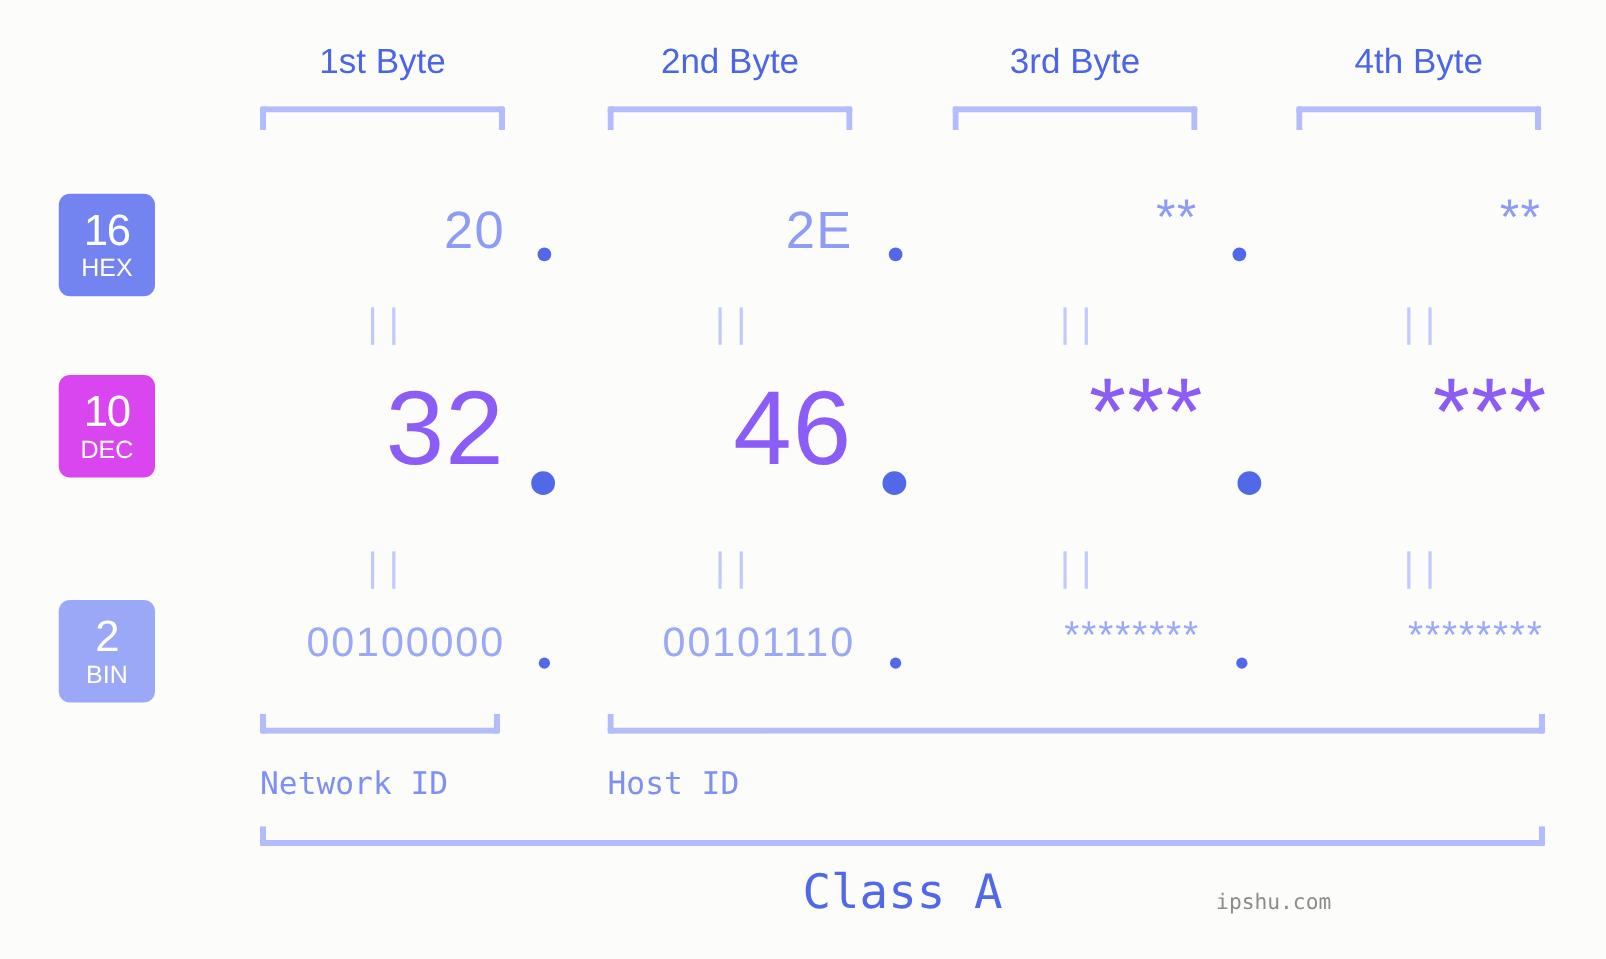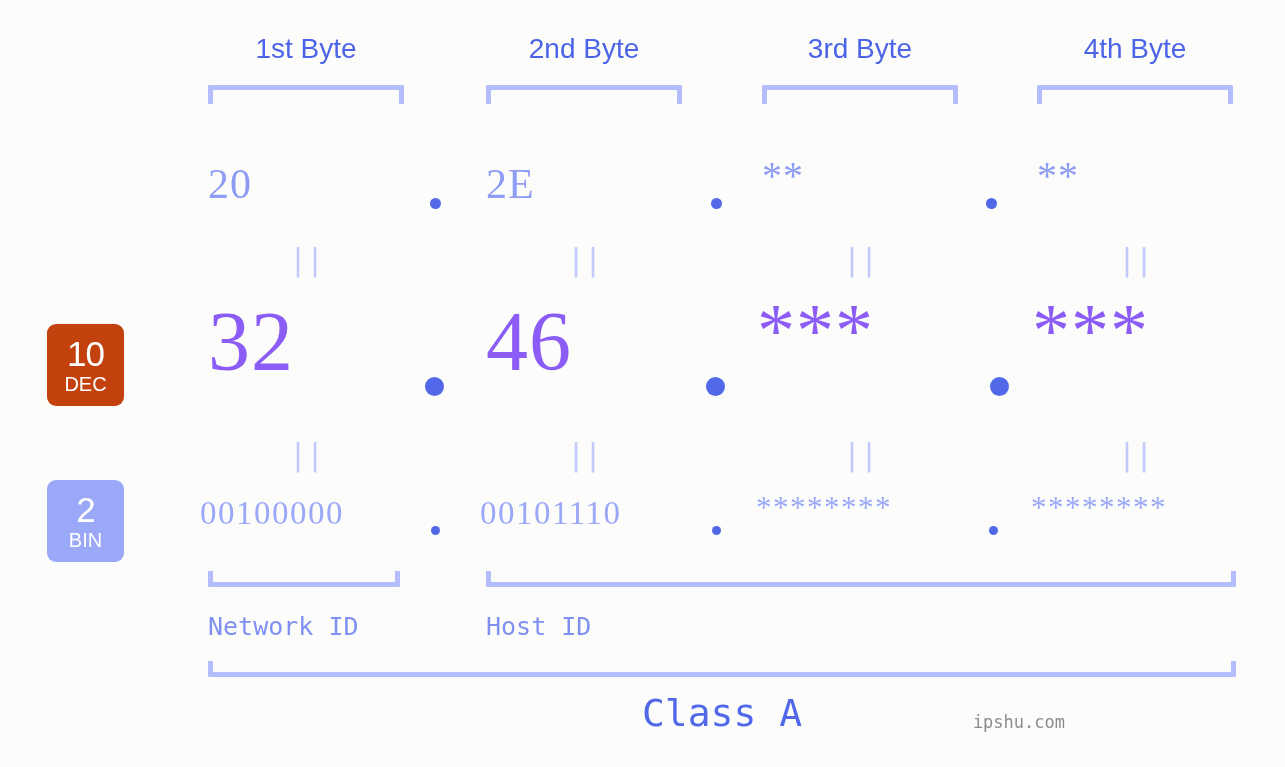"16" div.badge { html: none -> <div> <span>16</span> <span>HEX</span> </div> }
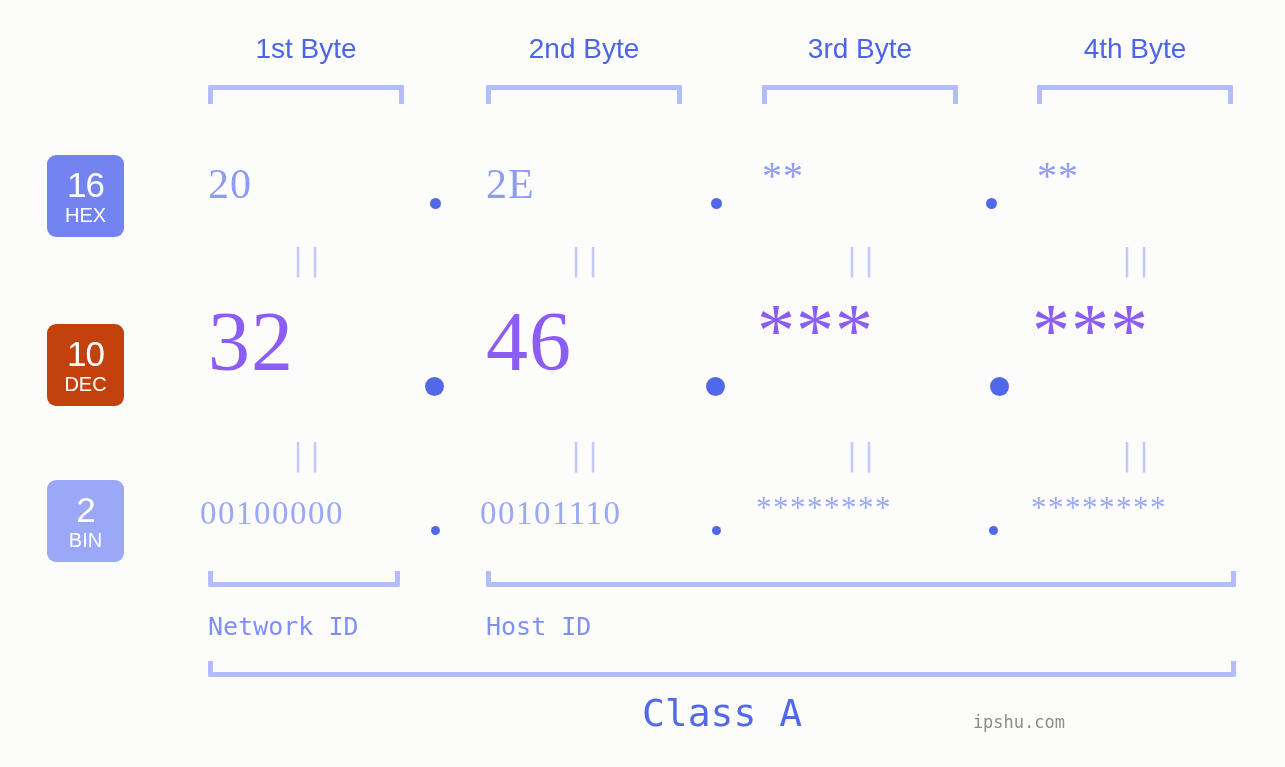"20" .cell { font-family: Liberation Serif, serif -> Liberation Sans, sans-serif; text-align: left -> right }
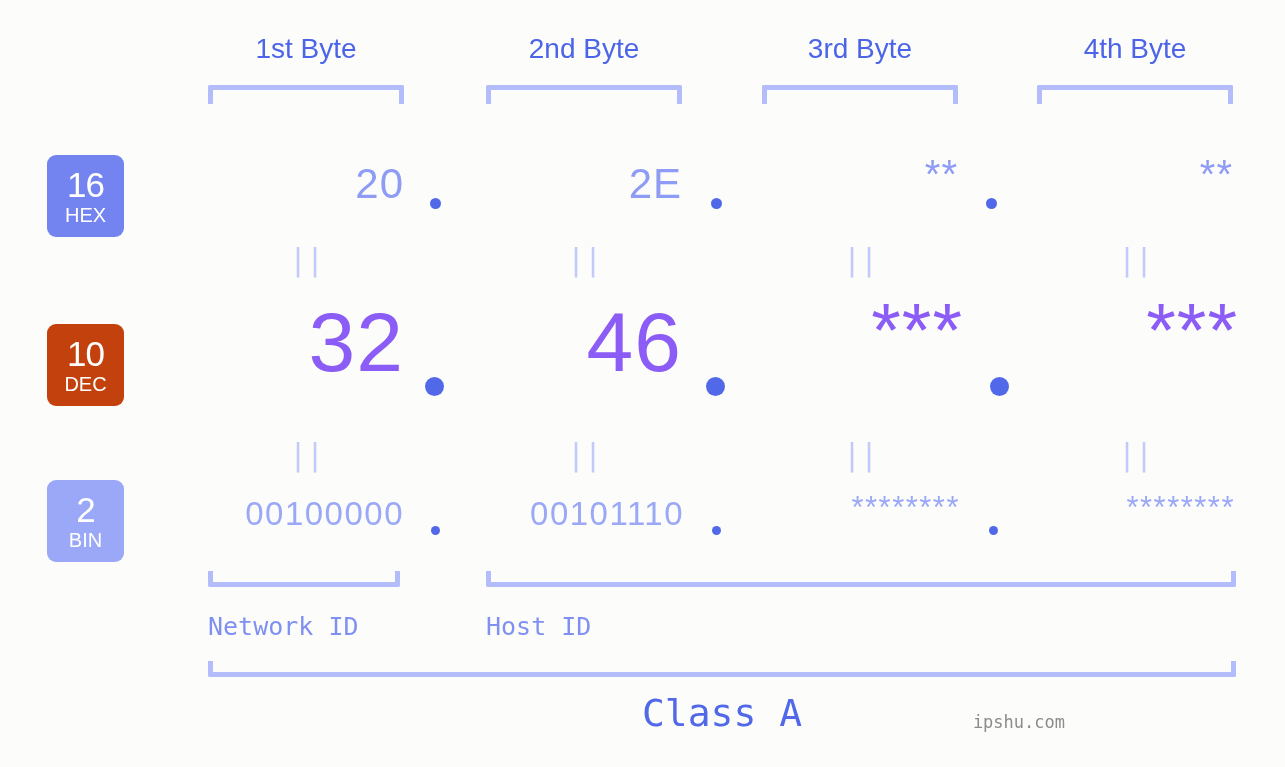"10" .badge-dec { background: #c2410c -> #d946ef; top: 324px -> 300px }
